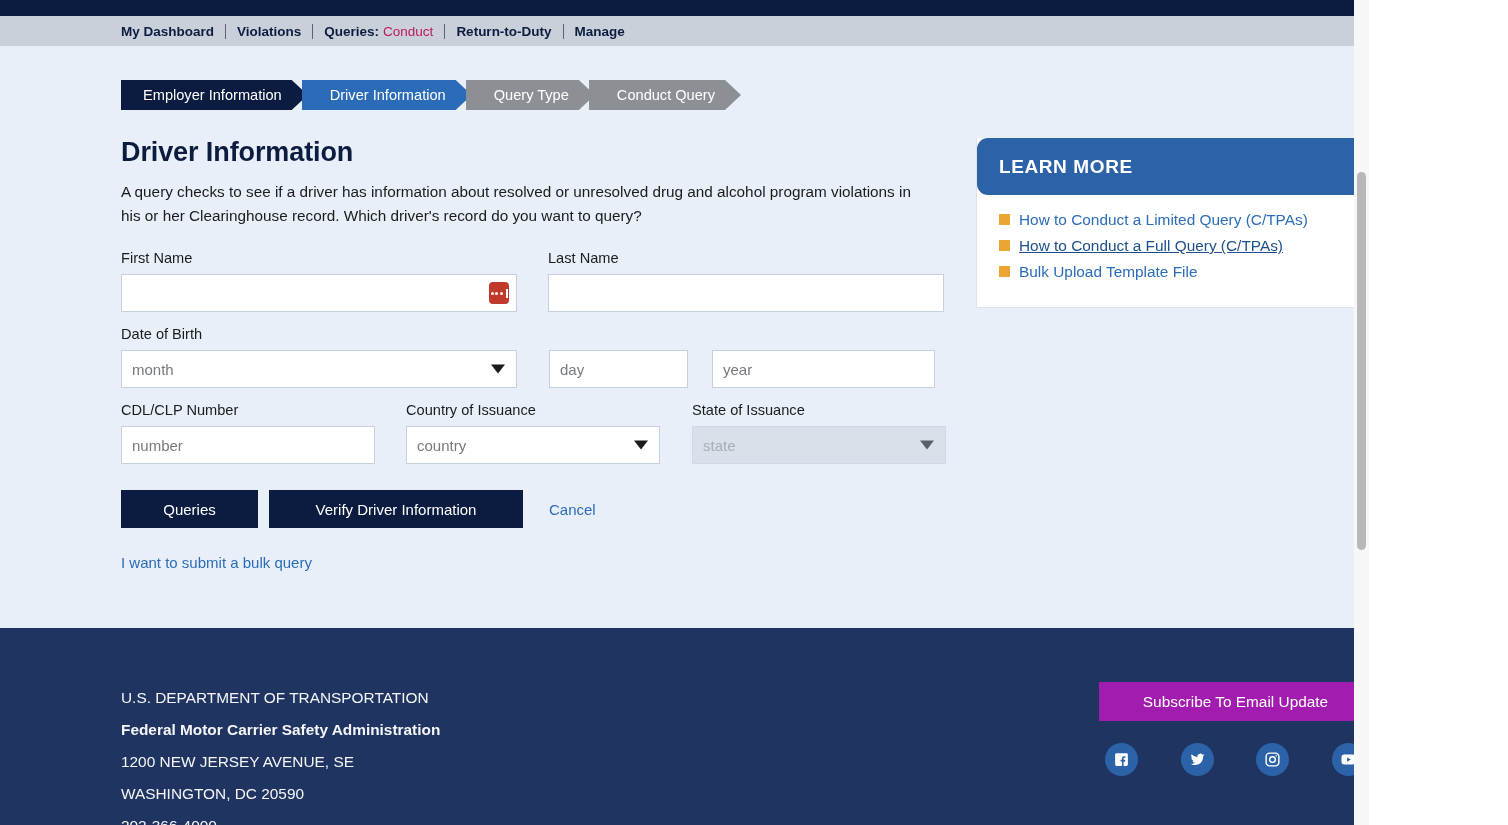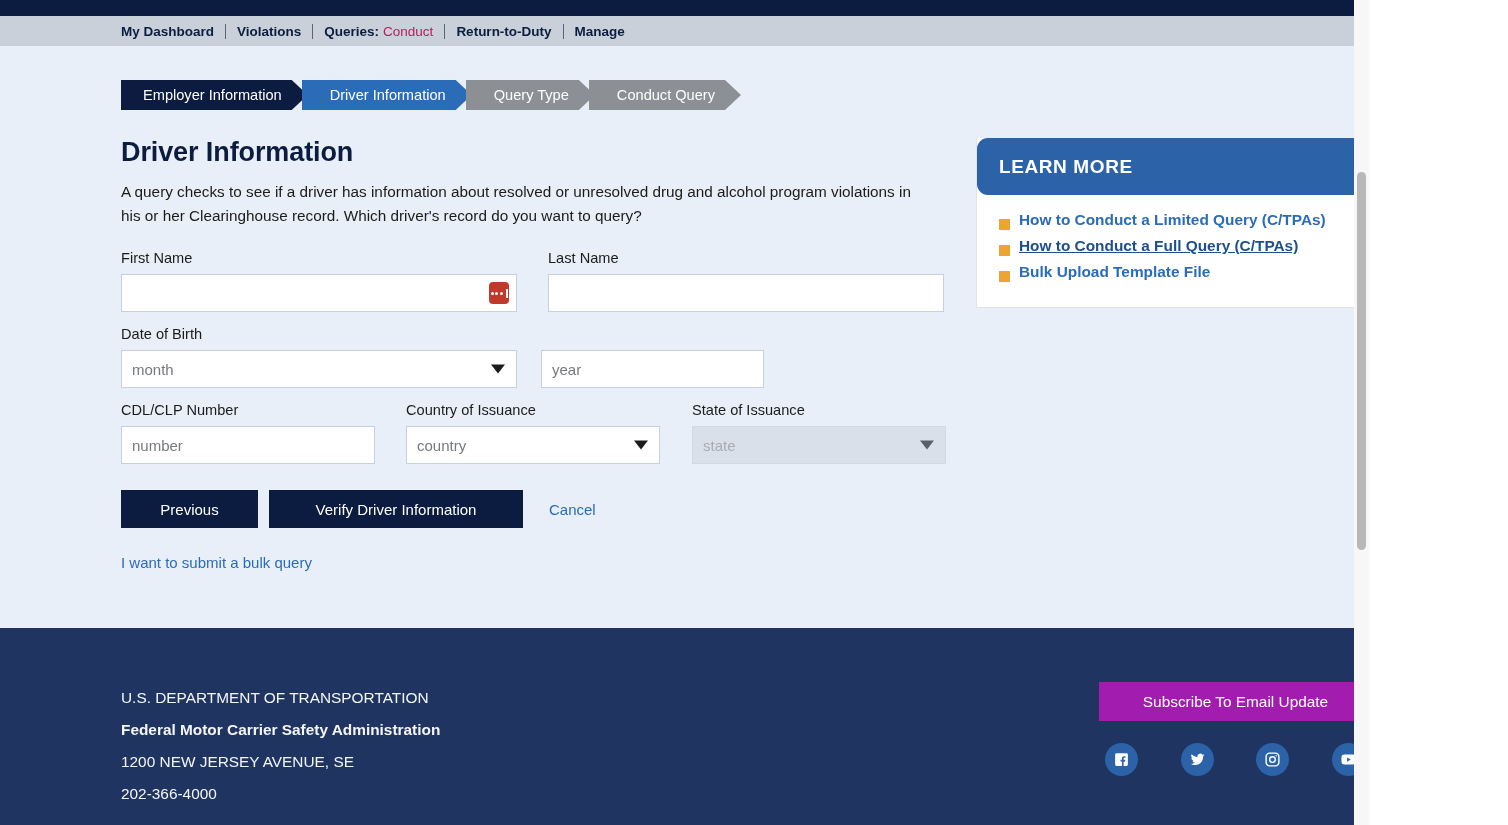"How to Conduct a Limited" .learn-item { align-items: flex-end -> flex-start; font-weight: bold -> none }
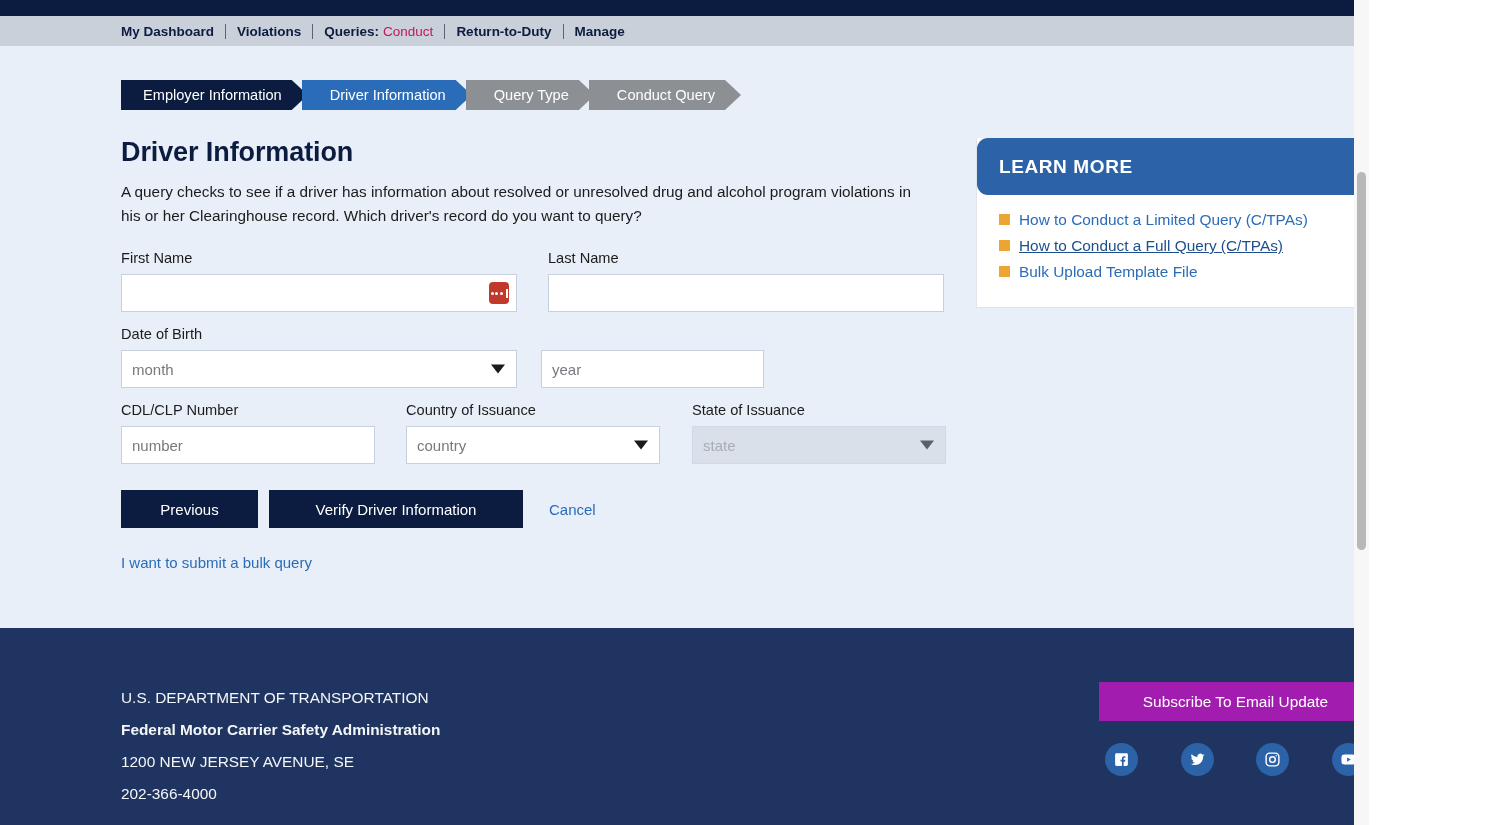"day" input.txt { html: none -> <input> }
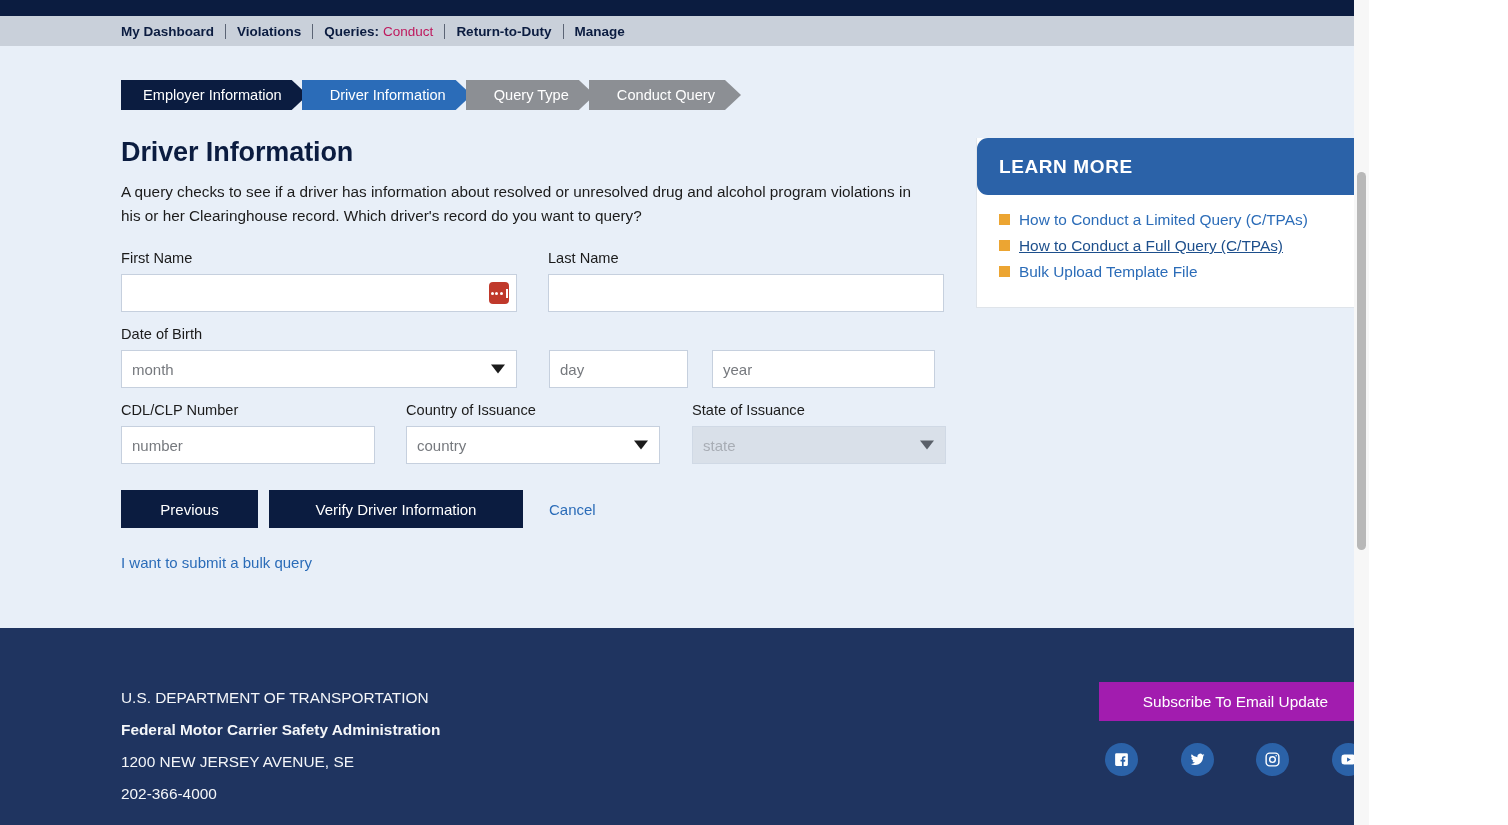"Previous" button.btn { text: Previous -> Queries }
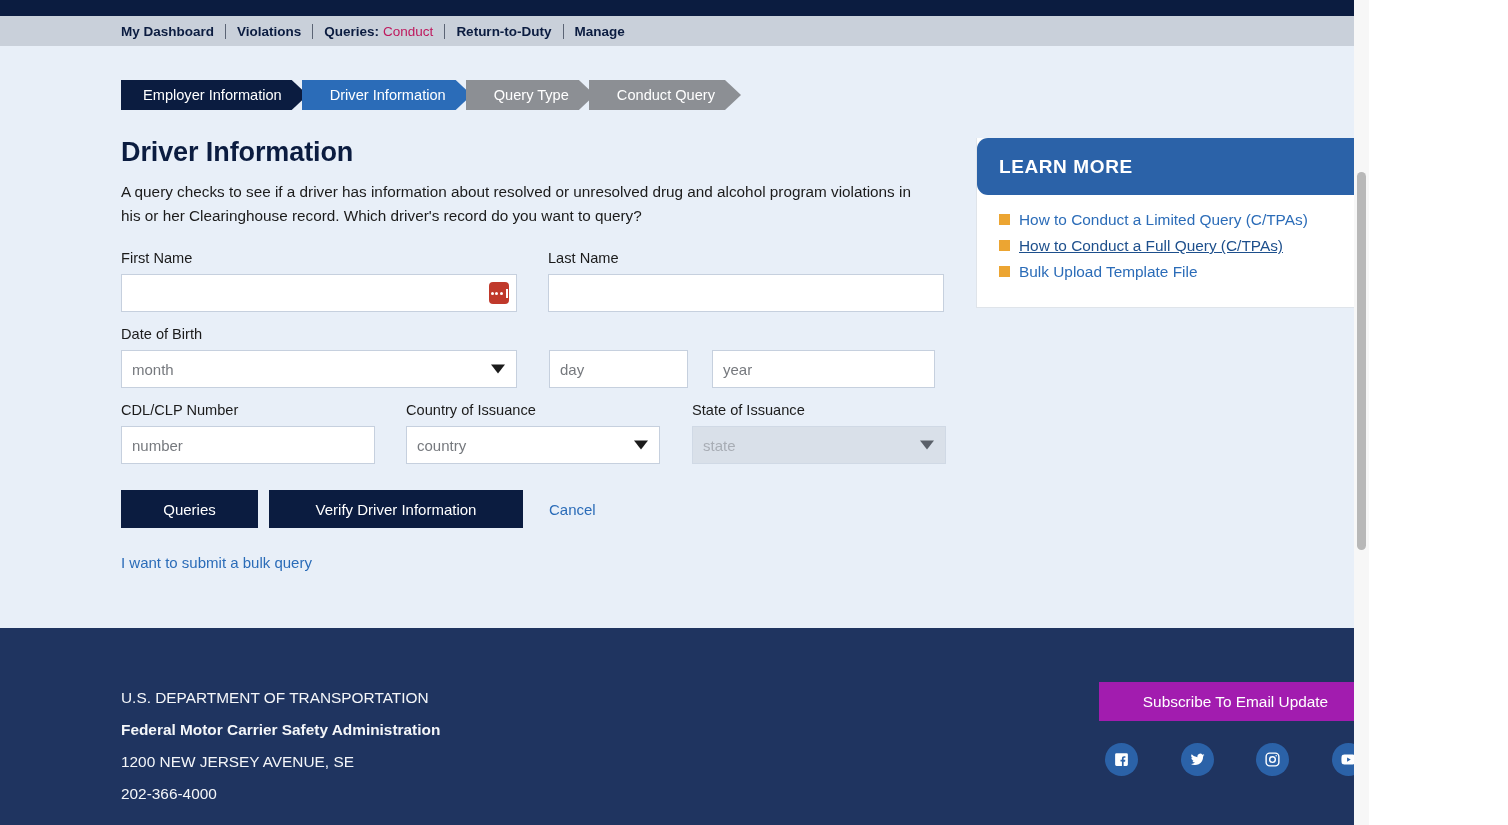"WASHINGTON, DC 20590" div.f-line { html: none -> <div>WASHINGTON, DC 20590</div> }
